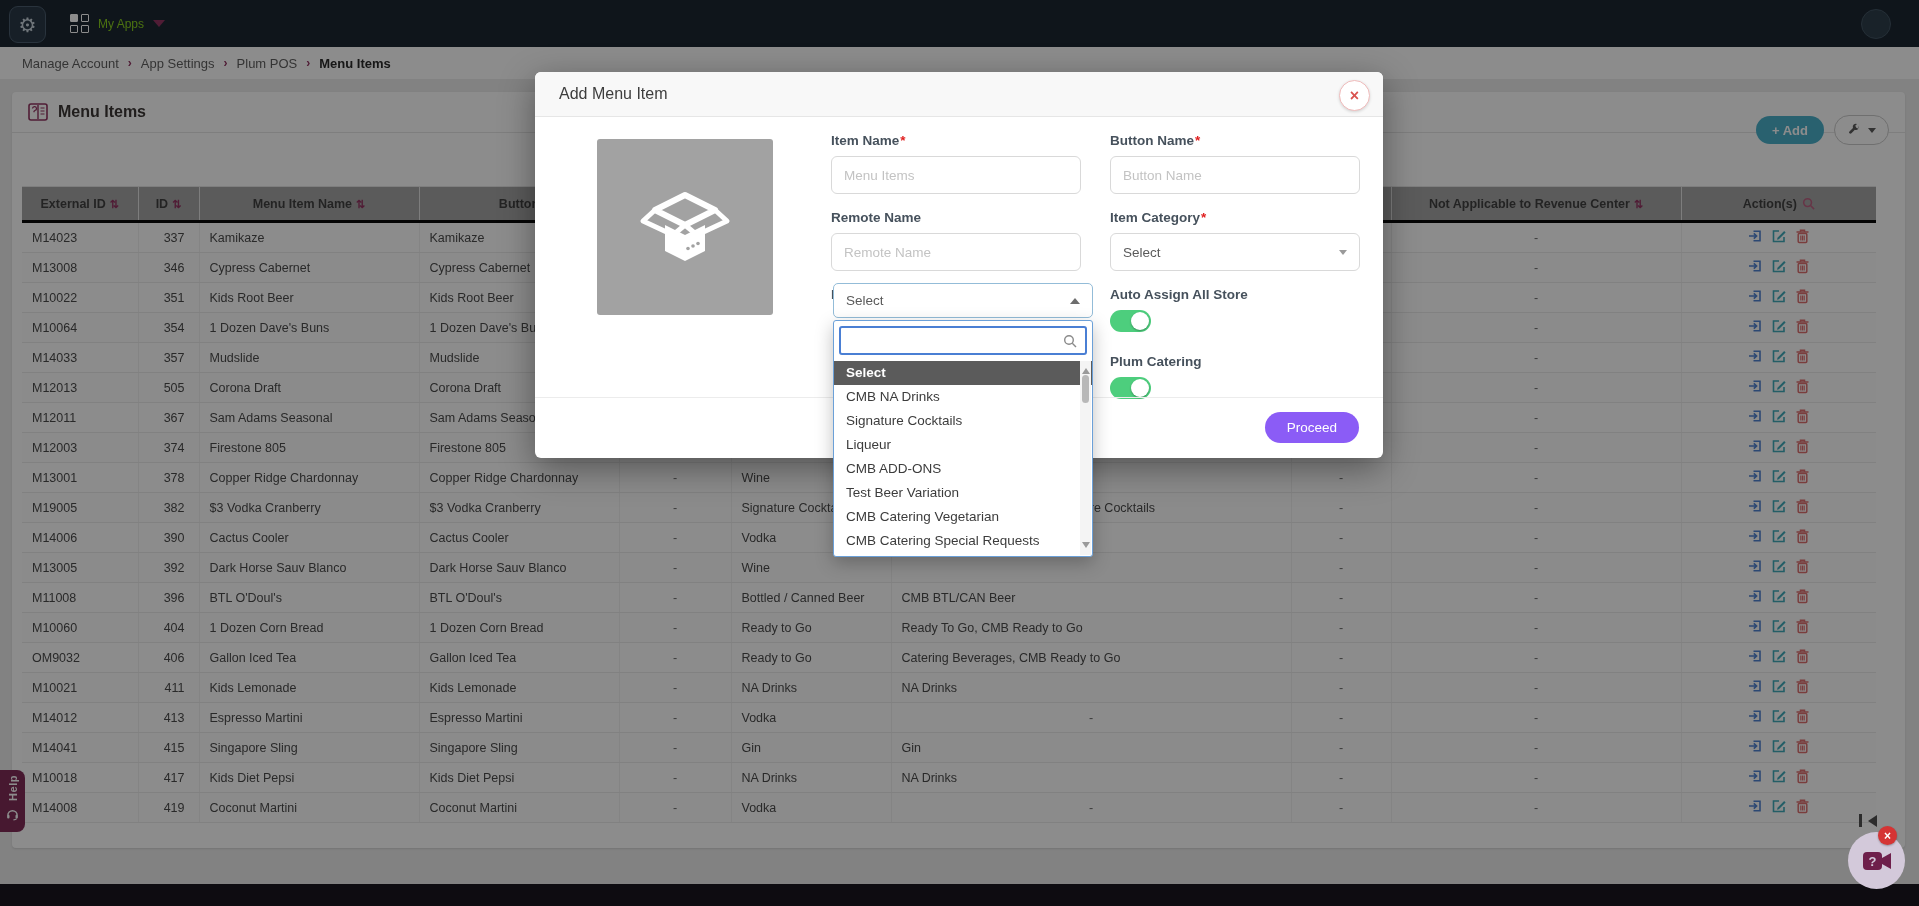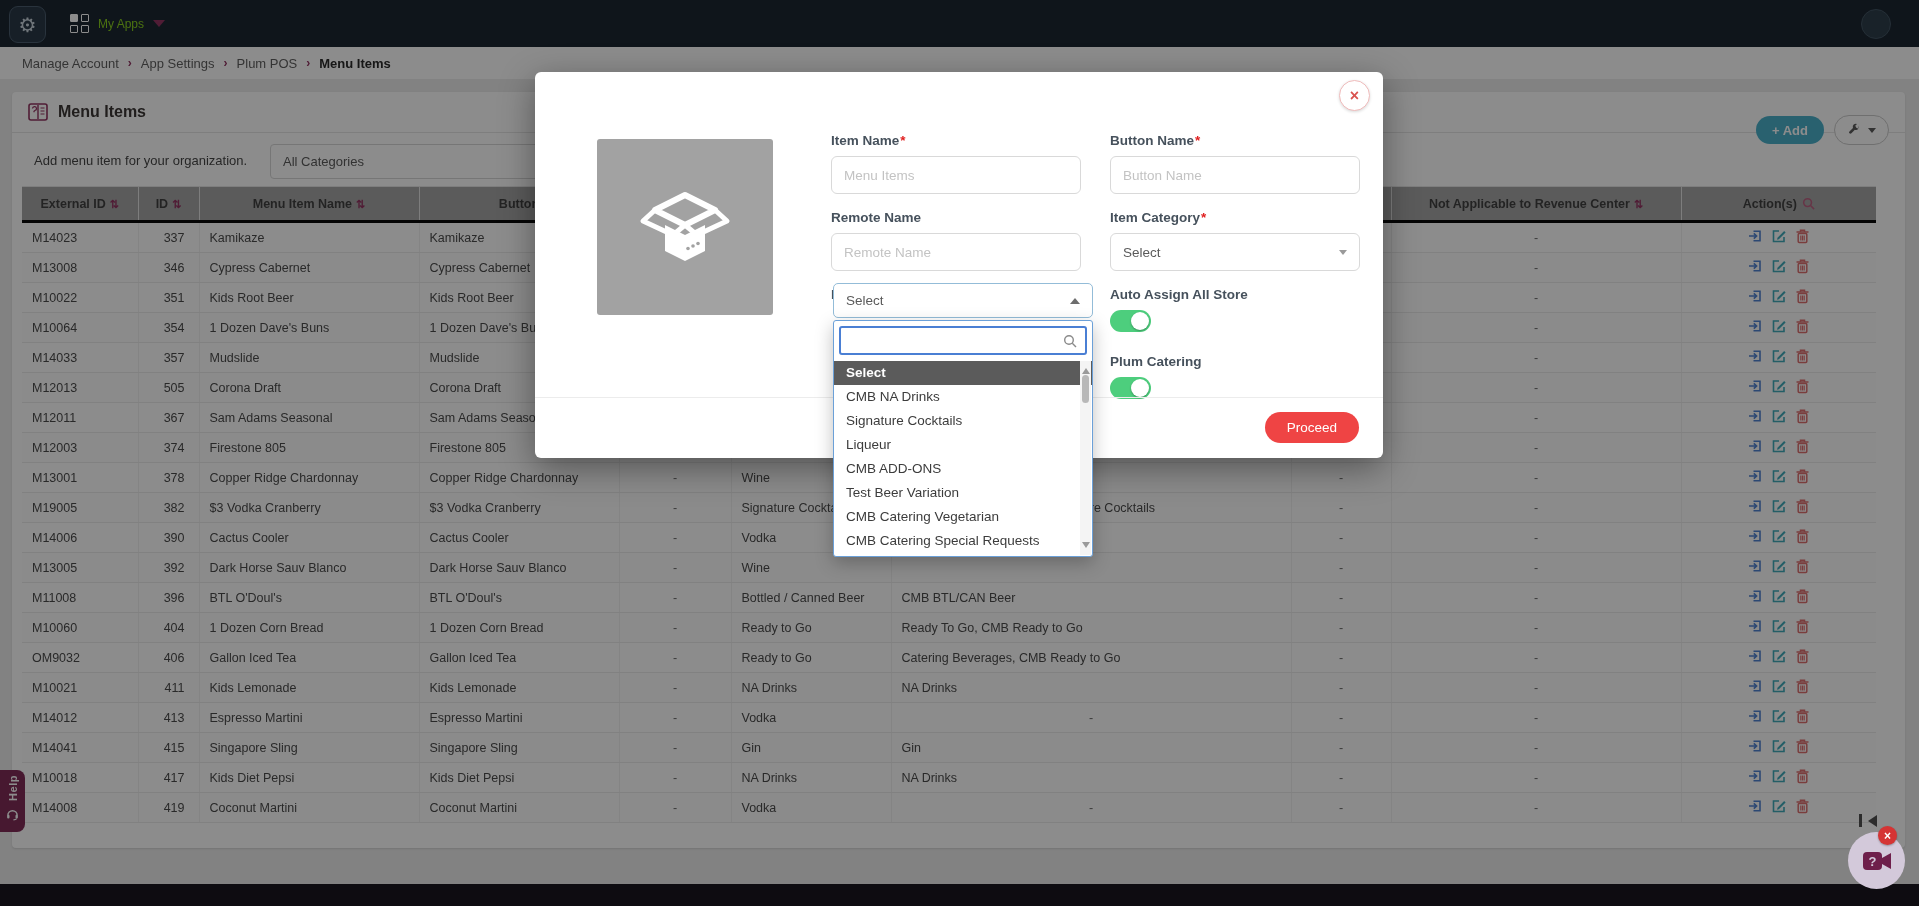"Add Menu Item" div.modal-header { html: none -> <div> <span>Add Menu Item</span> </div> }
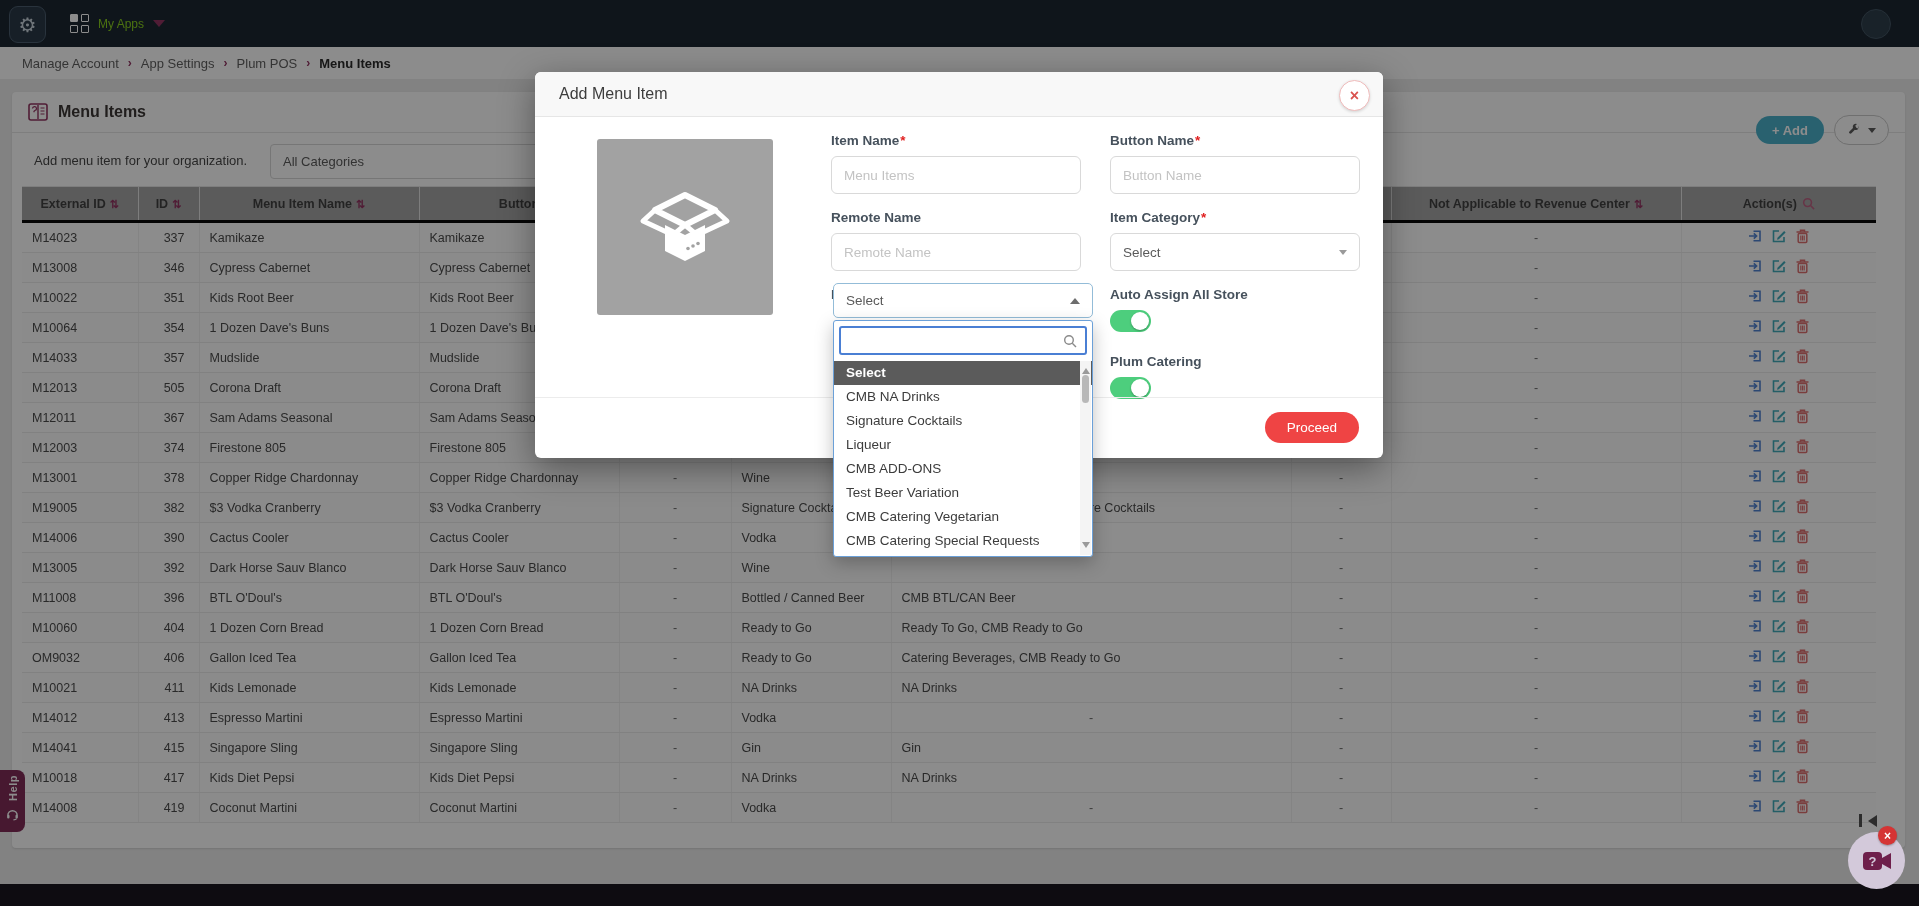"Add menu item for your" div.desc-row { html: <div> <span>Add menu item for your organization.</span> <div> <span>All Categories</span> <span></span> </div> </div> -> none }
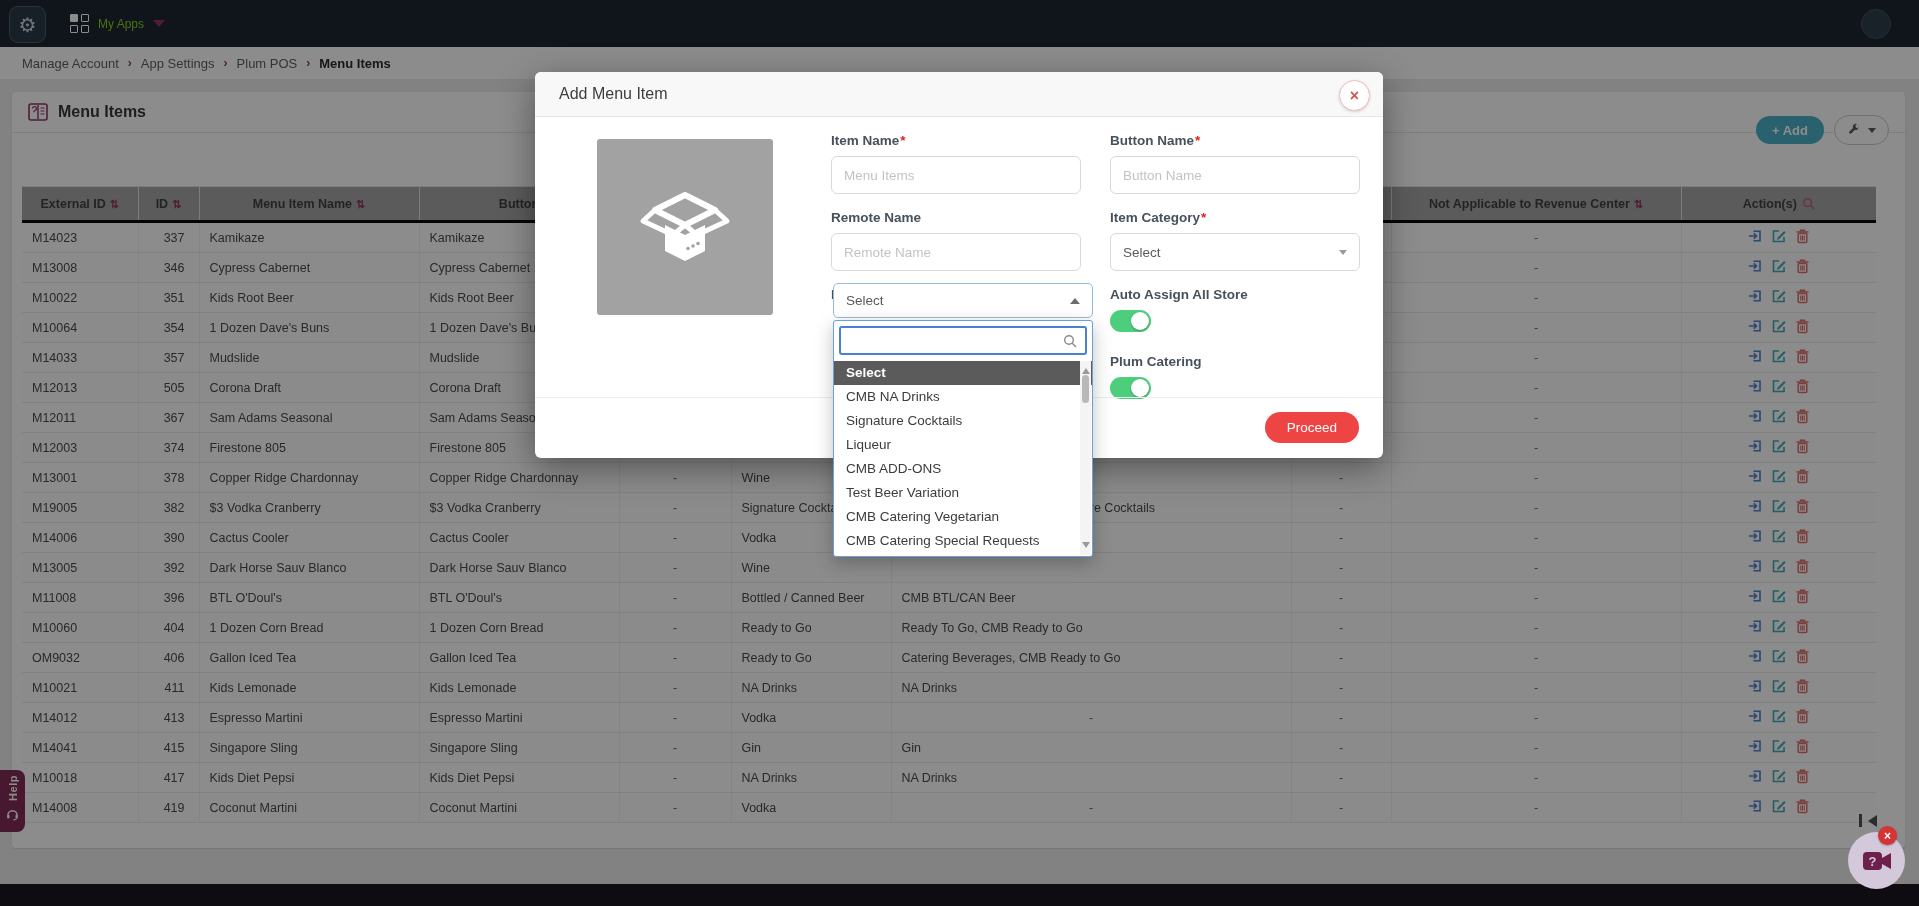"Proceed" .proceed-btn { background: #ef4444 -> #8b5cf6 }
